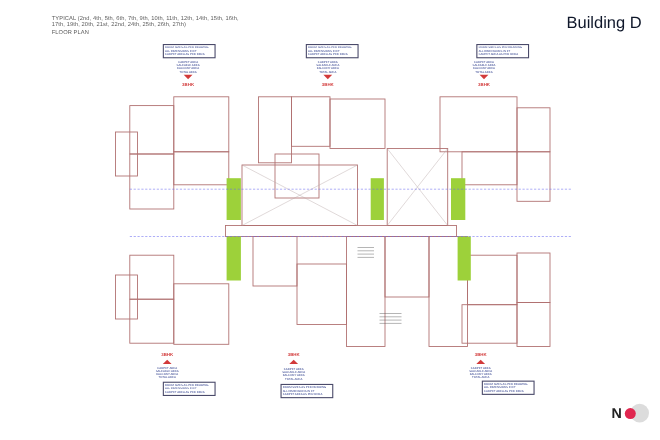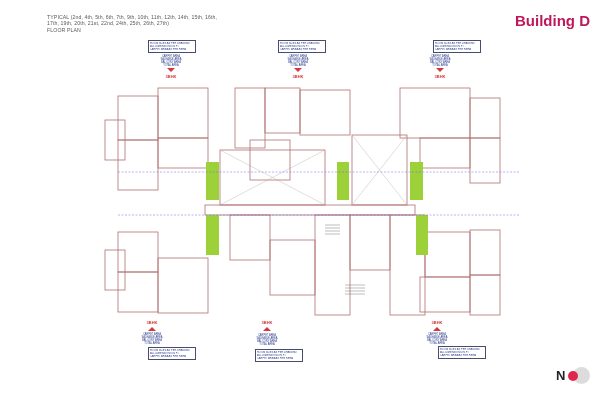"Building D" .title { color: #be185d -> #0f172a; font-weight: bold -> normal }
